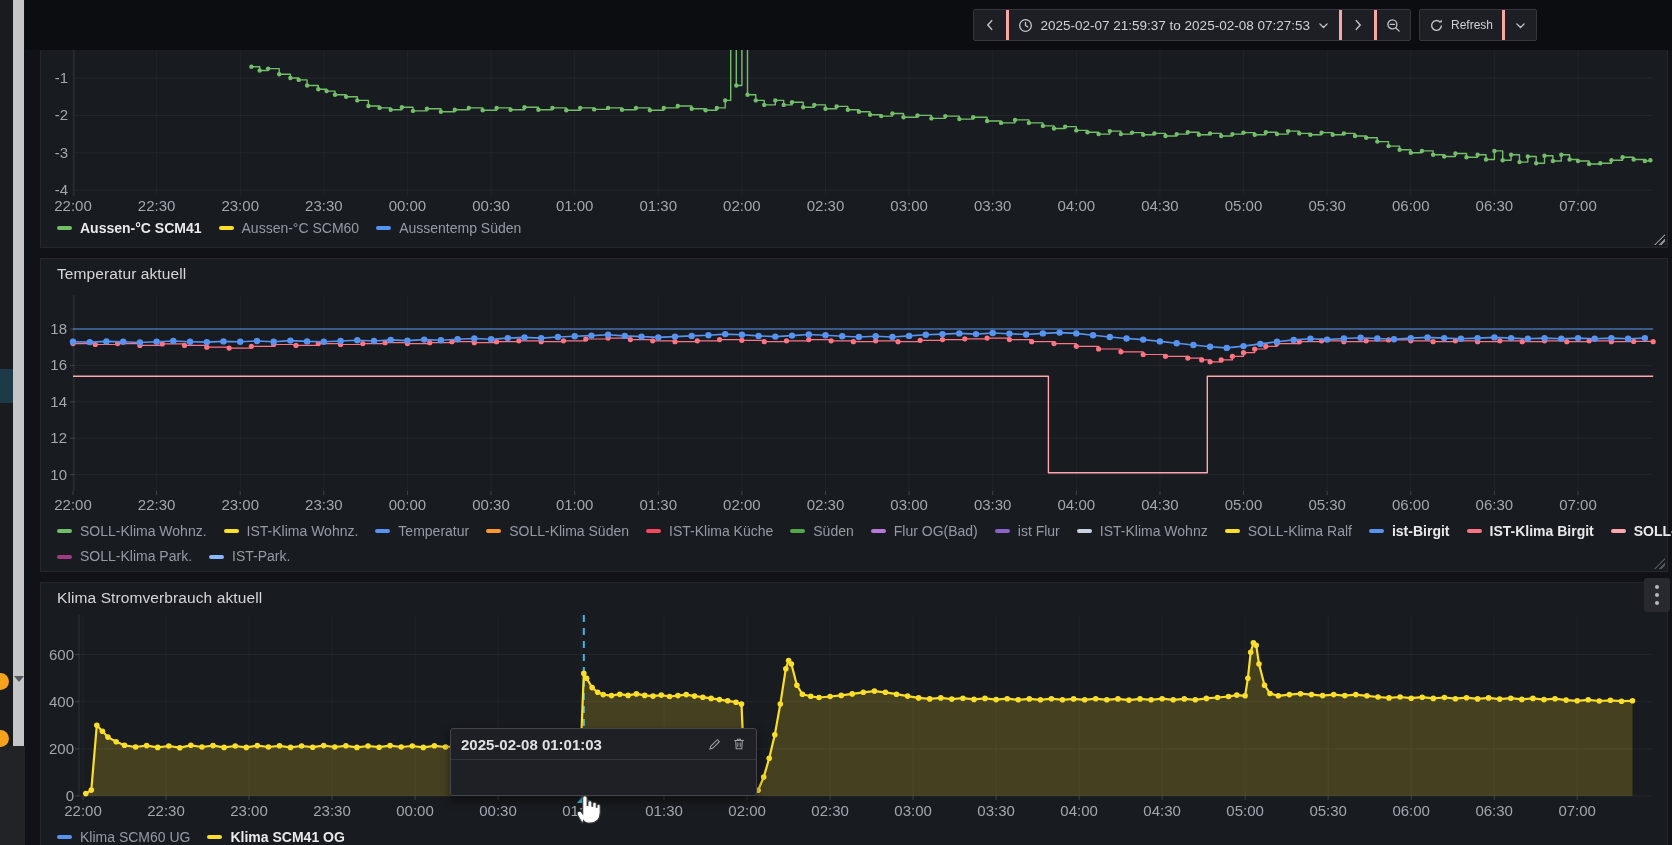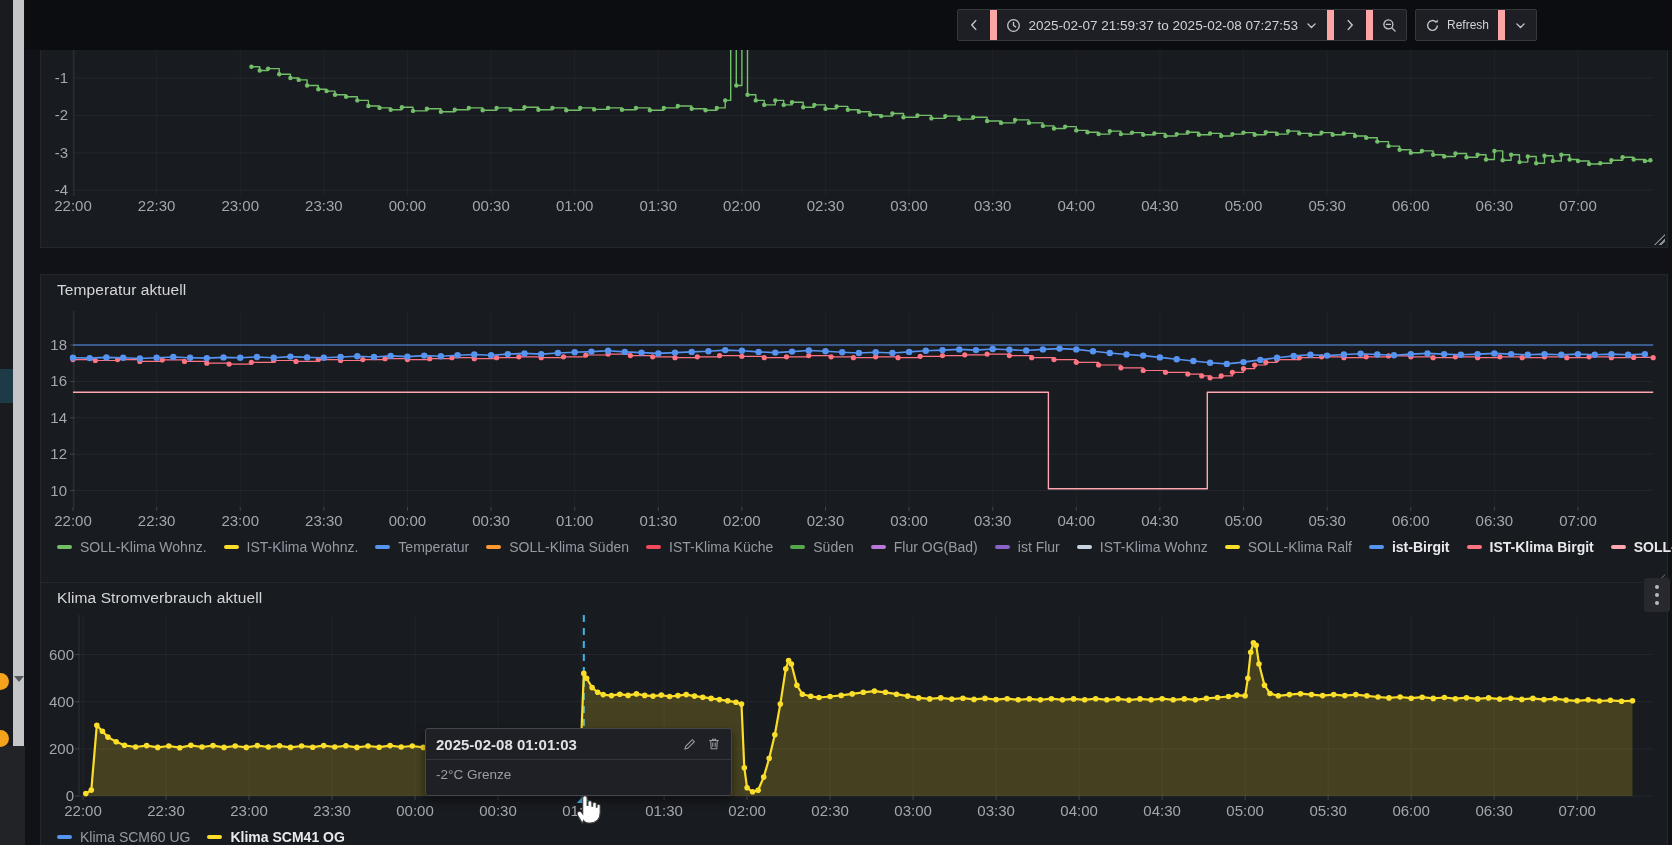"2025-02-07 21:59:37 to 2025-02-08" .tbtn { border-right: 7px solid #fca5a5 -> 3px solid #fca5a5 }
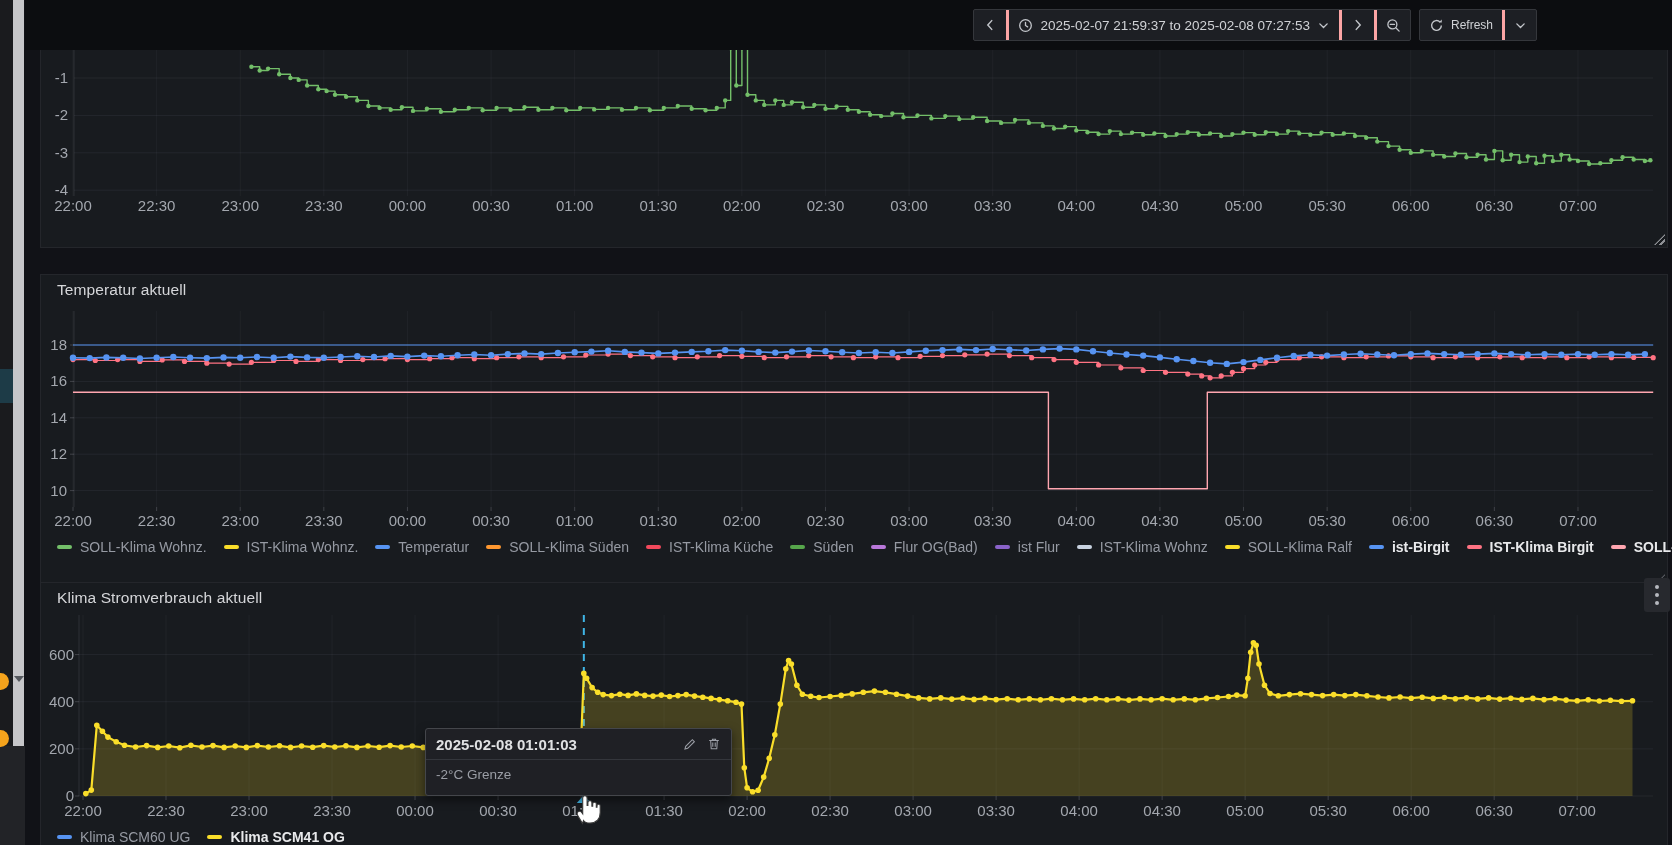"Aussen-°C SCM41" div.legend { html: none -> <div> <div><span> <i></i> <span>Aussen-°C SCM41</span> </span><span> <i></i> <span>Aussen-°C SCM60</span> </span><span> <i></i> <span>Aussentemp Süden</span> </span></div> </div> }
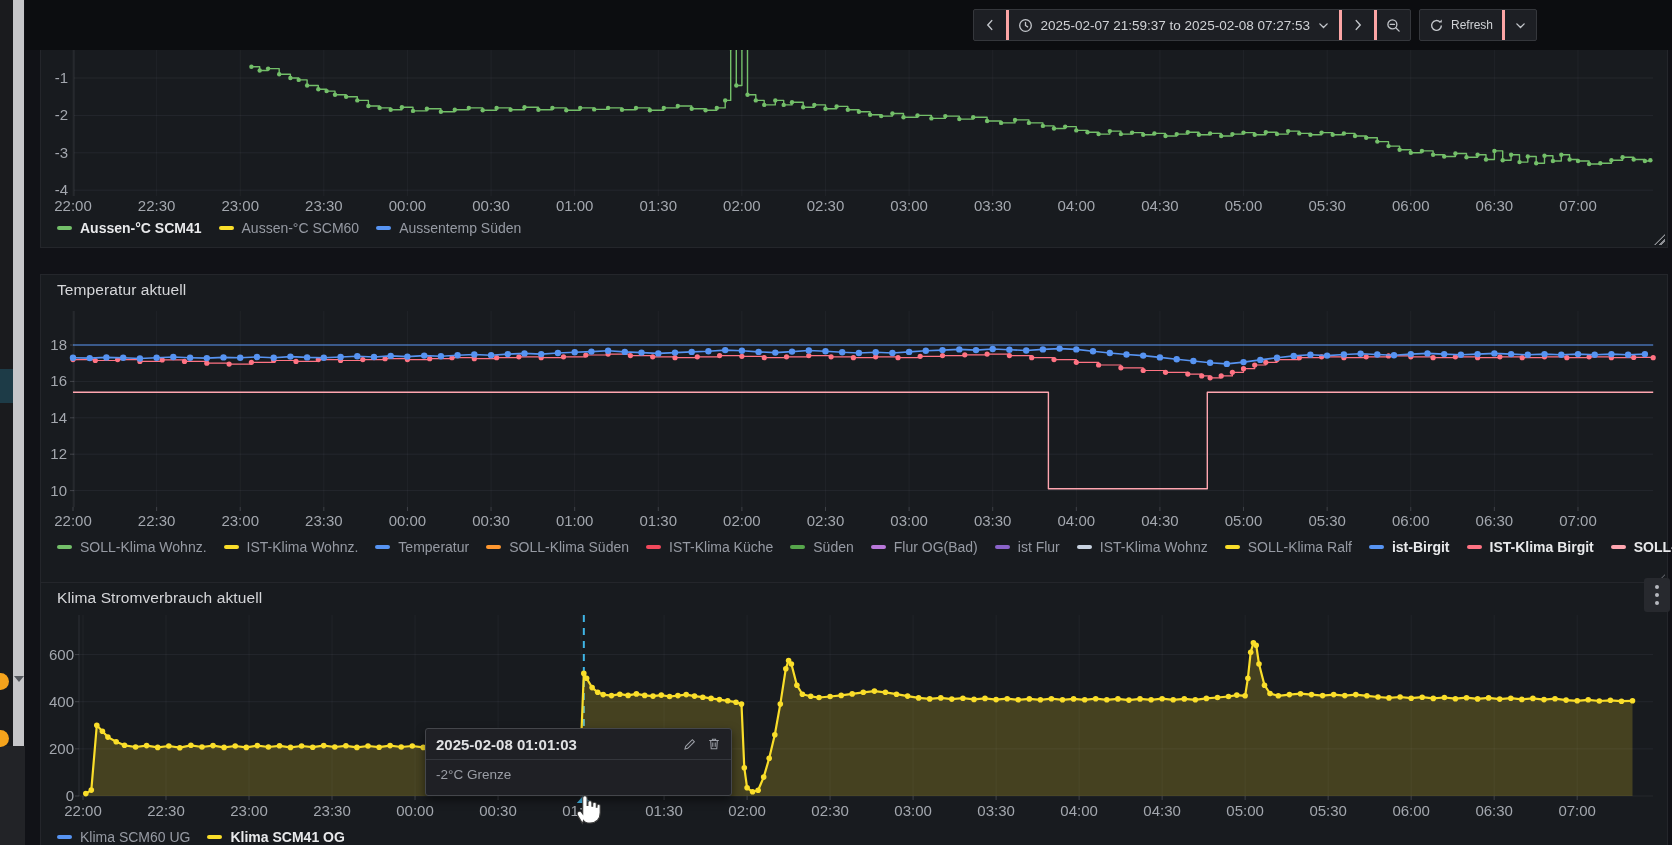"Temperatur aktuell" section.panel { margin-top: 16px -> none }
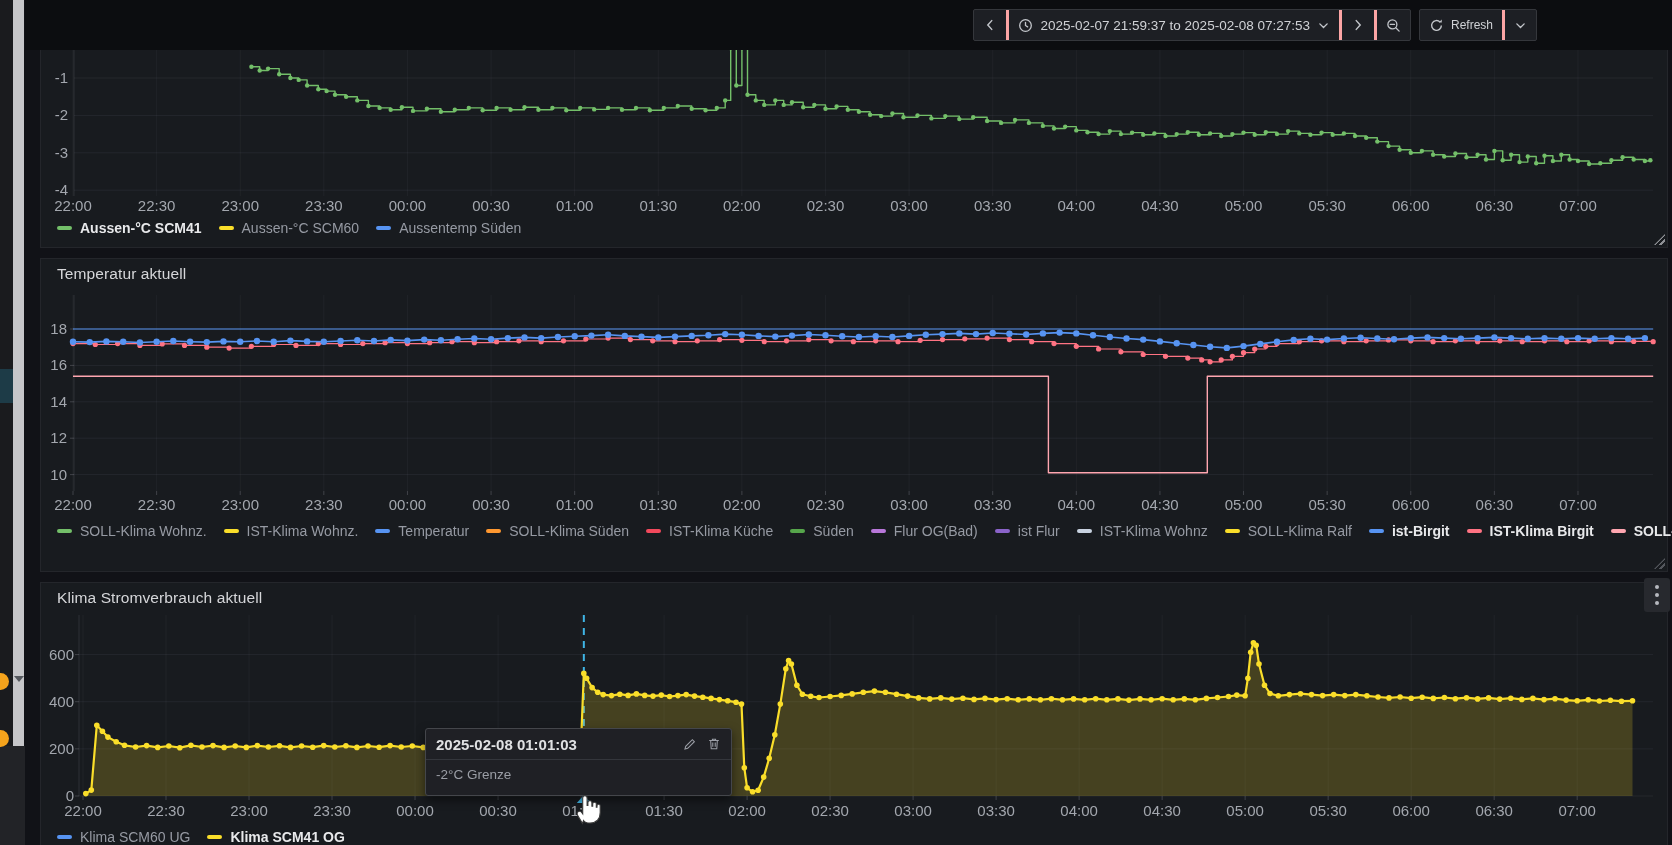"SOLL-Klima Park." div.lrow { html: none -> <div><span> <i></i> <span>SOLL-Klima Park.</span> </span><span> <i></i> <span>IST-Park.</span> </span></div> }
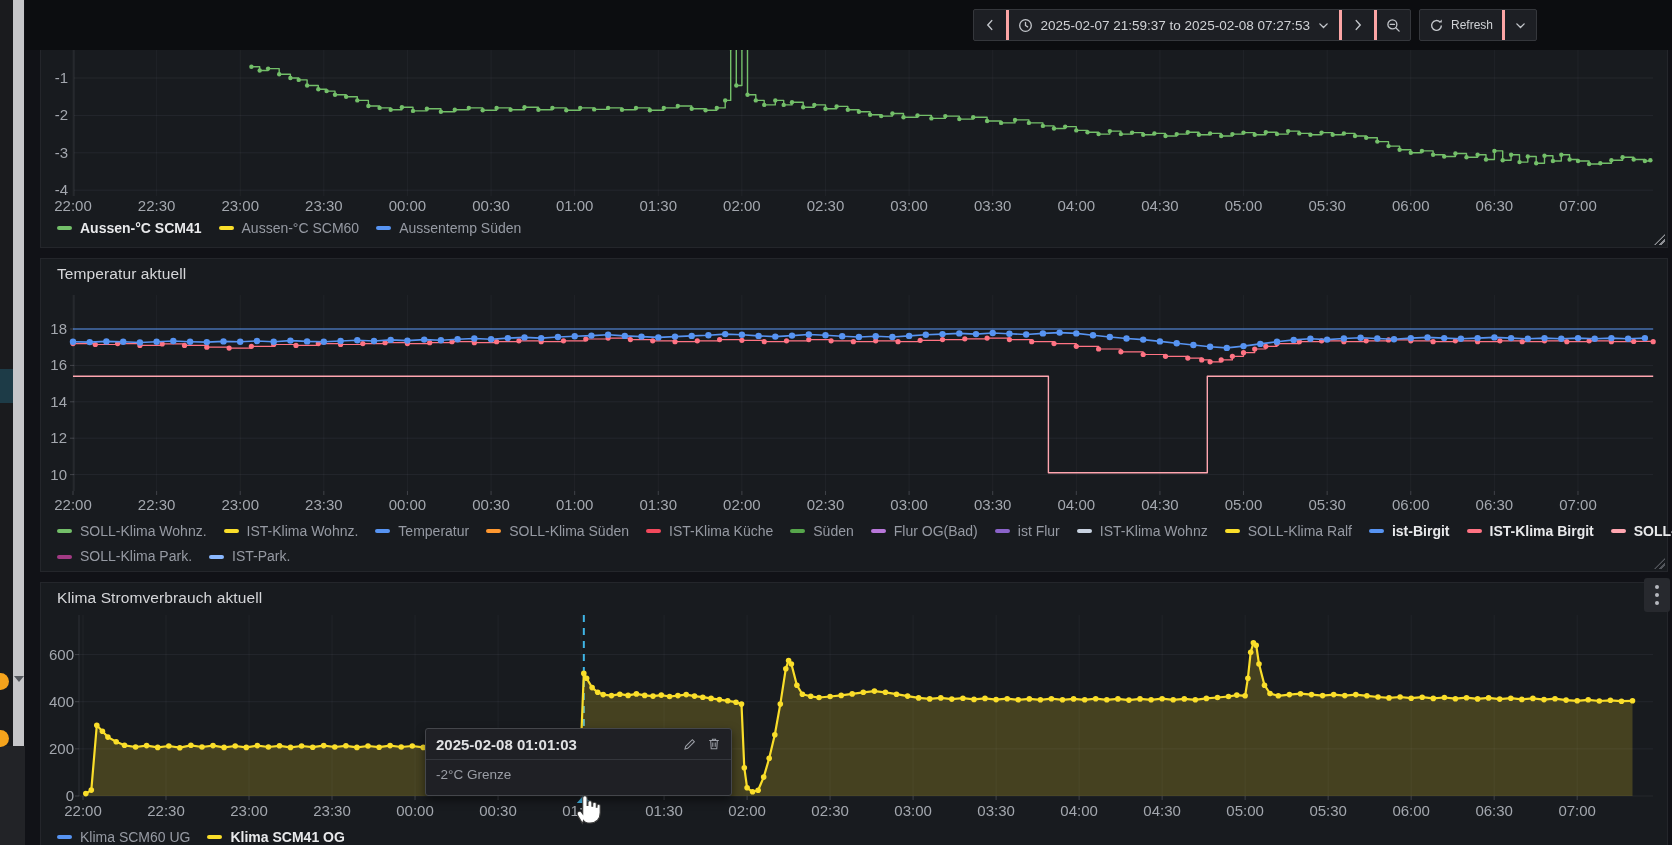"2025-02-08 01:01:03" .anno { left: 425px -> 450px }
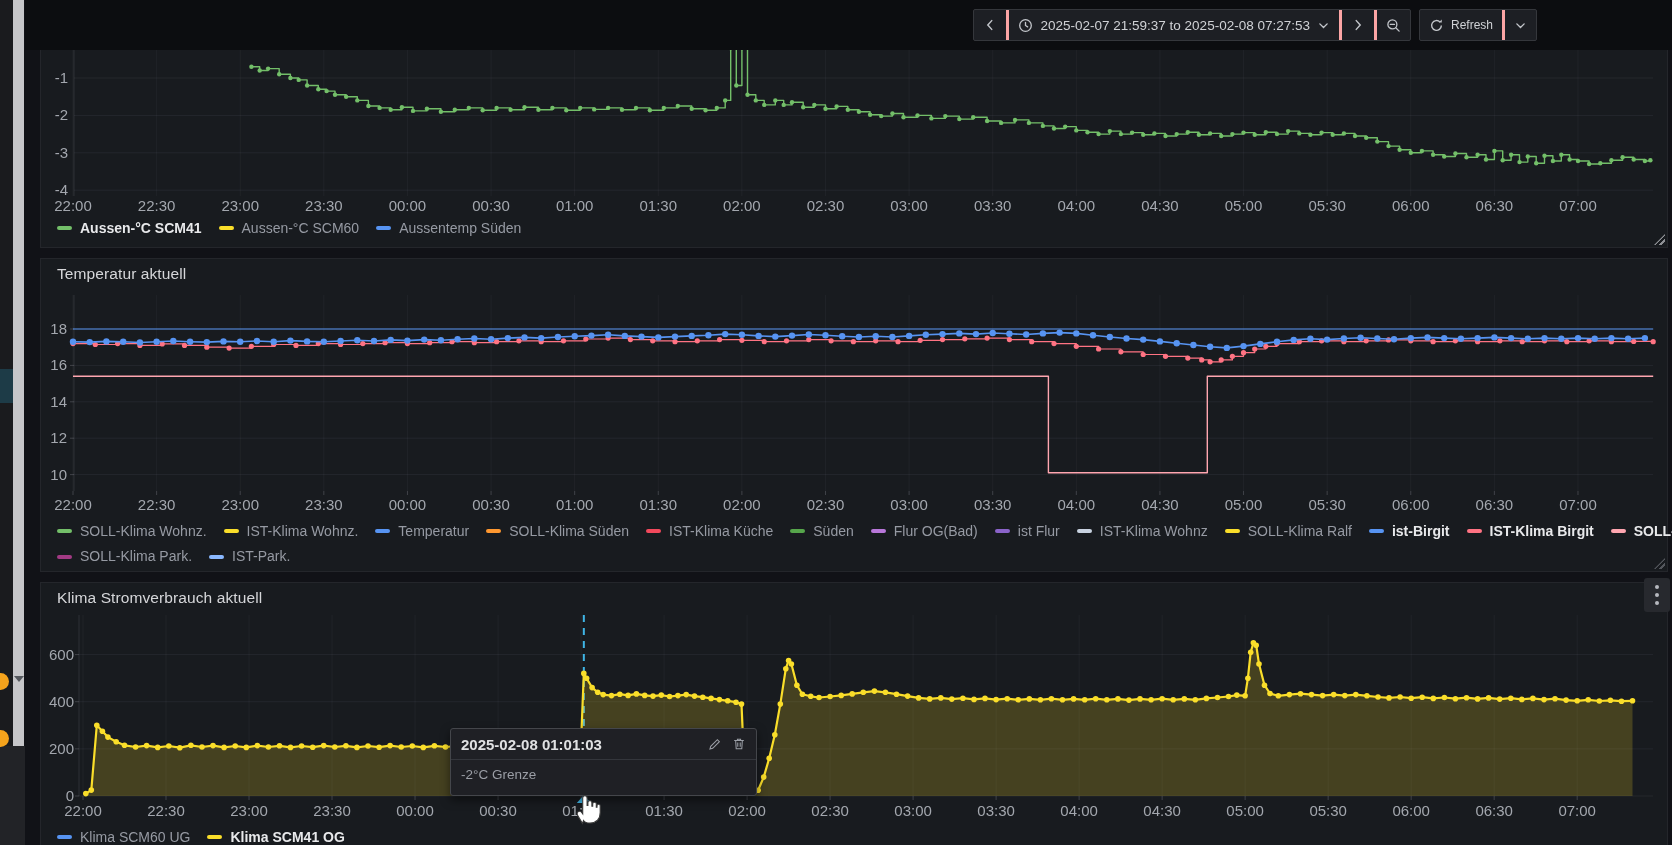"-2°C Grenze" div.anno-body { html: <div>-2°C Grenze</div> -> none }
